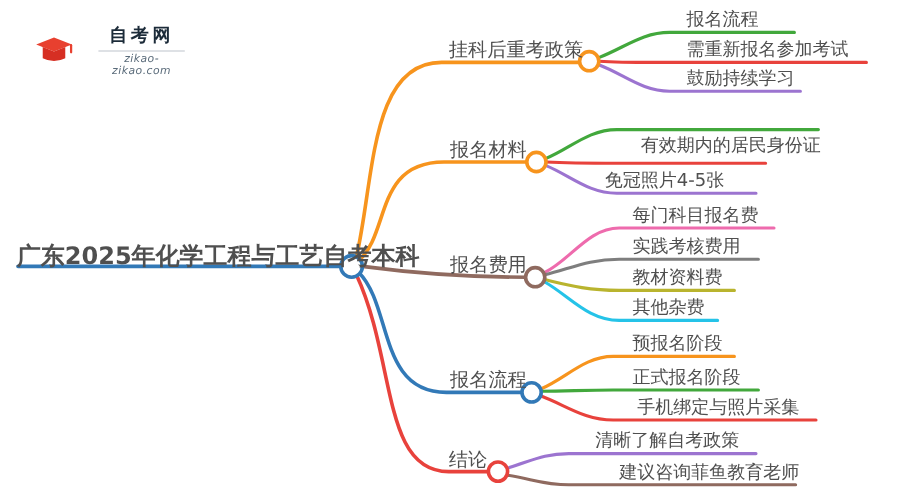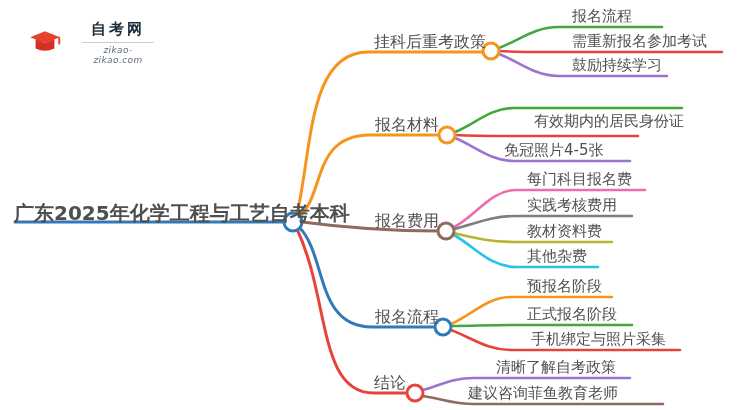"建议咨询菲鱼教育老师" div.label { left: 468px -> 516px }
